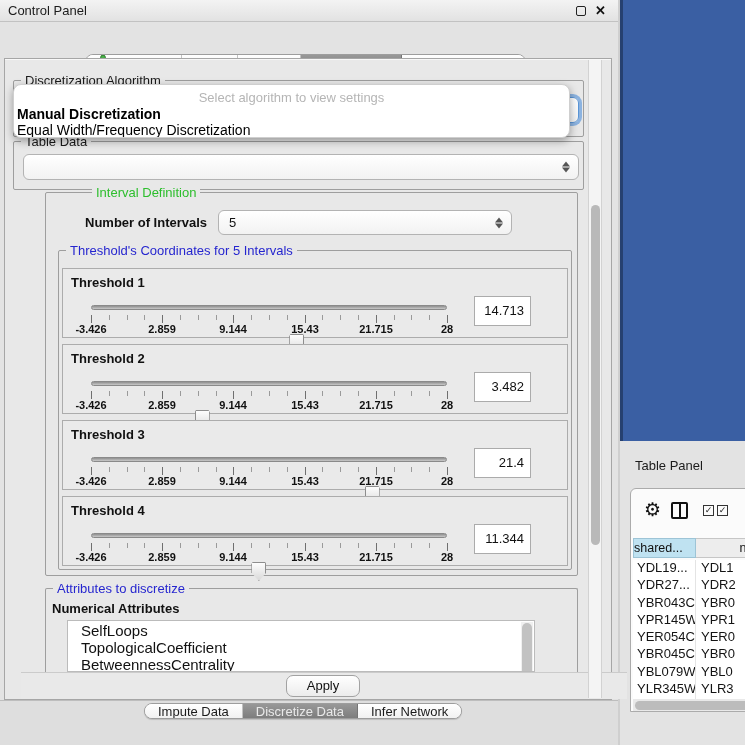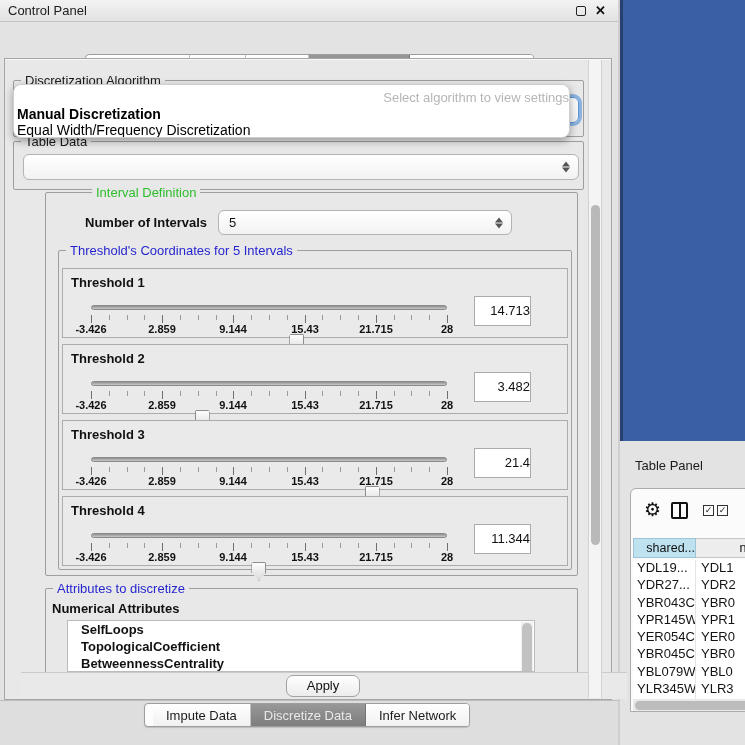"Select algorithm to view settings" .popup .hint { text-align: right -> center }
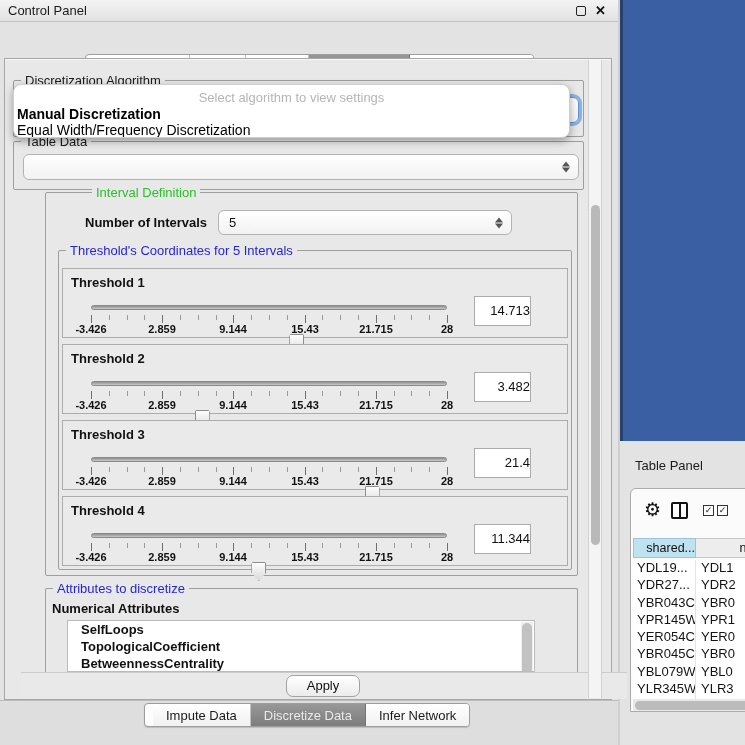"14.713" .thr .vbox { padding-right: none -> 6px }
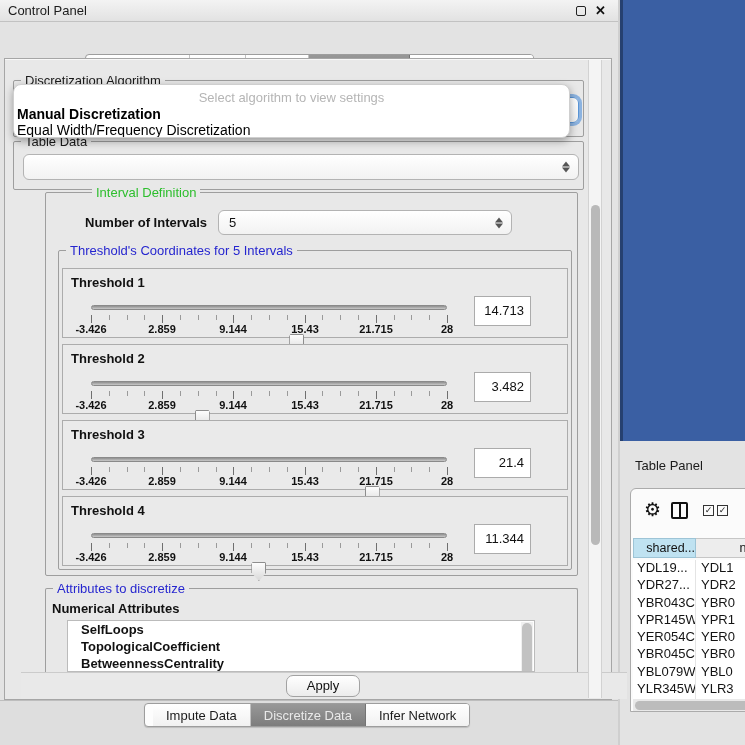"shared..." .cell-h1 { text-align: right -> left }
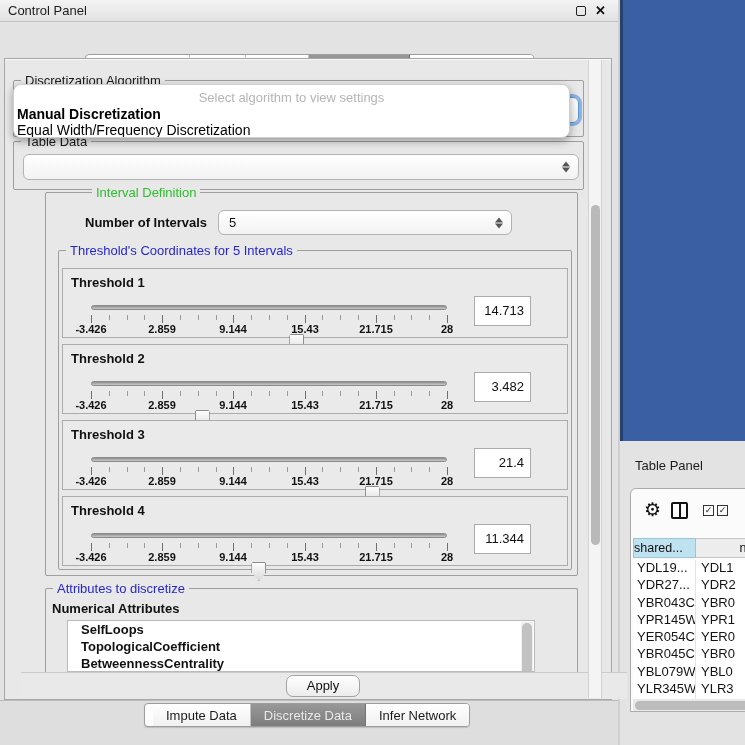"SelfLoops" .attr-list .item { font-size: 13px -> 15px; font-weight: bold -> none }
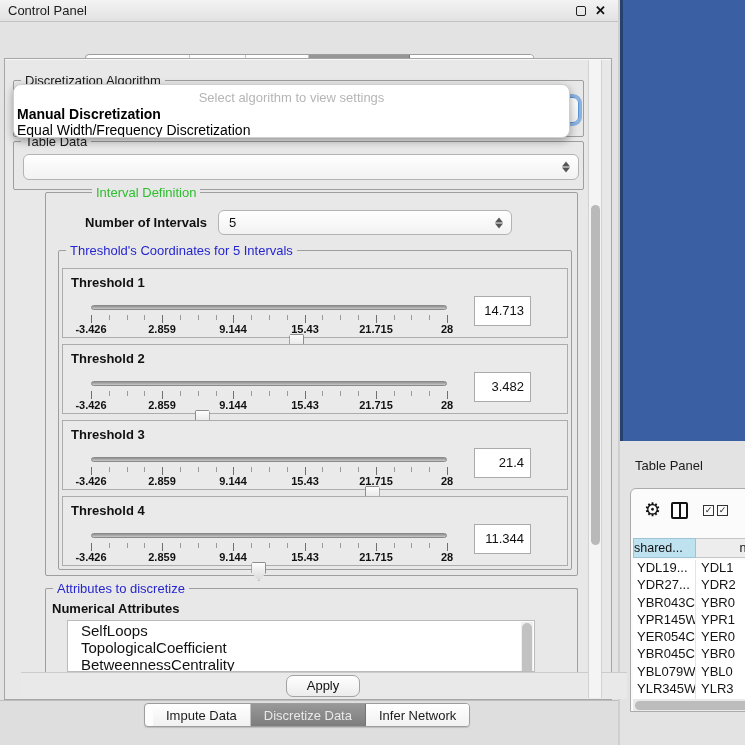"Impute Data" .seg { border-radius: 4px -> 9px; height: 24px -> 16px; padding-left: 8px -> none }
